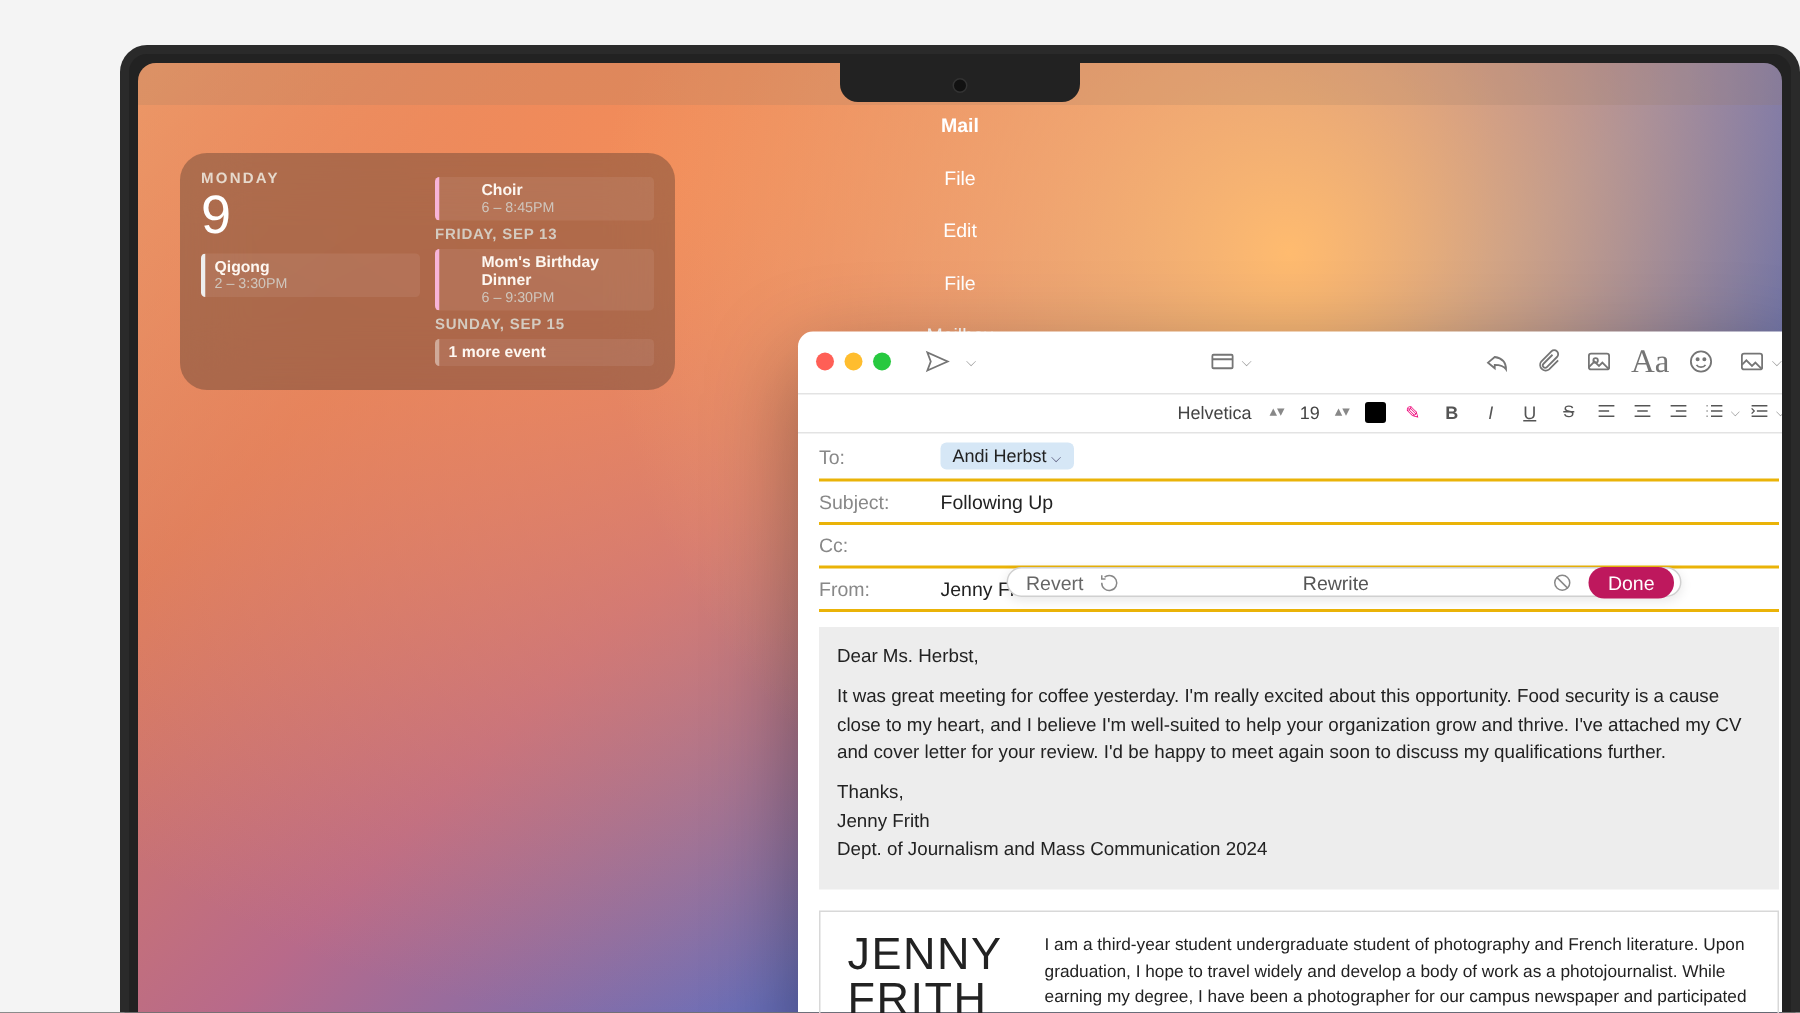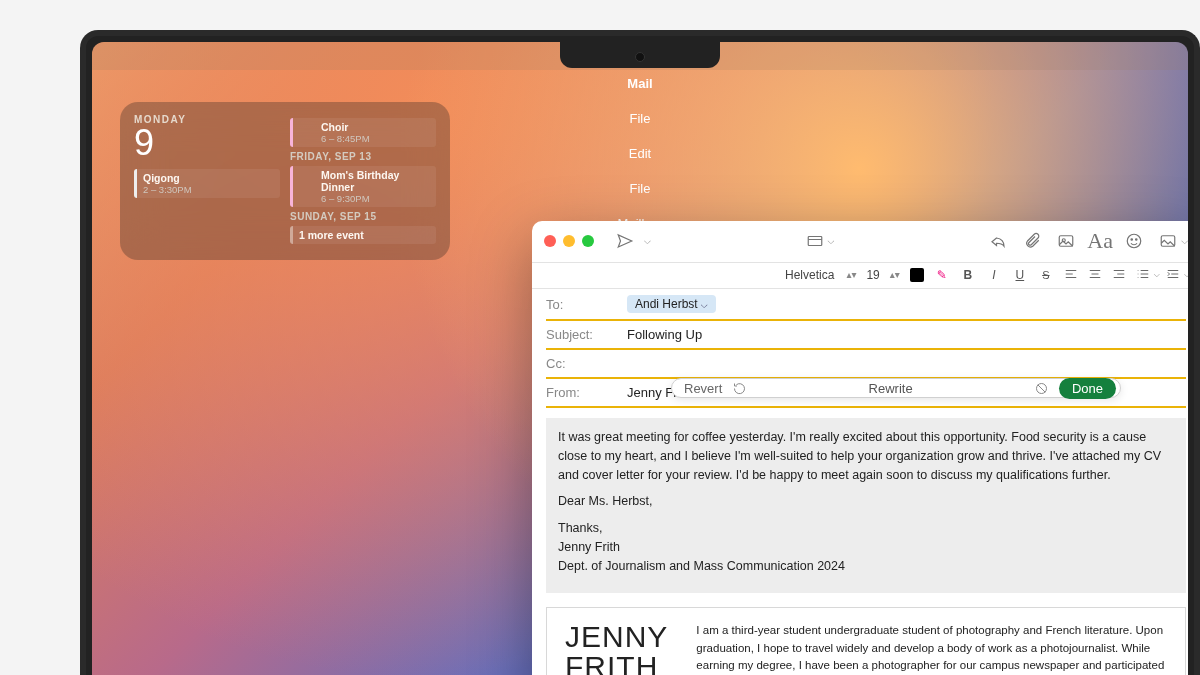"Done" .rewrite-bar .done { background: #15803d -> #be185d }
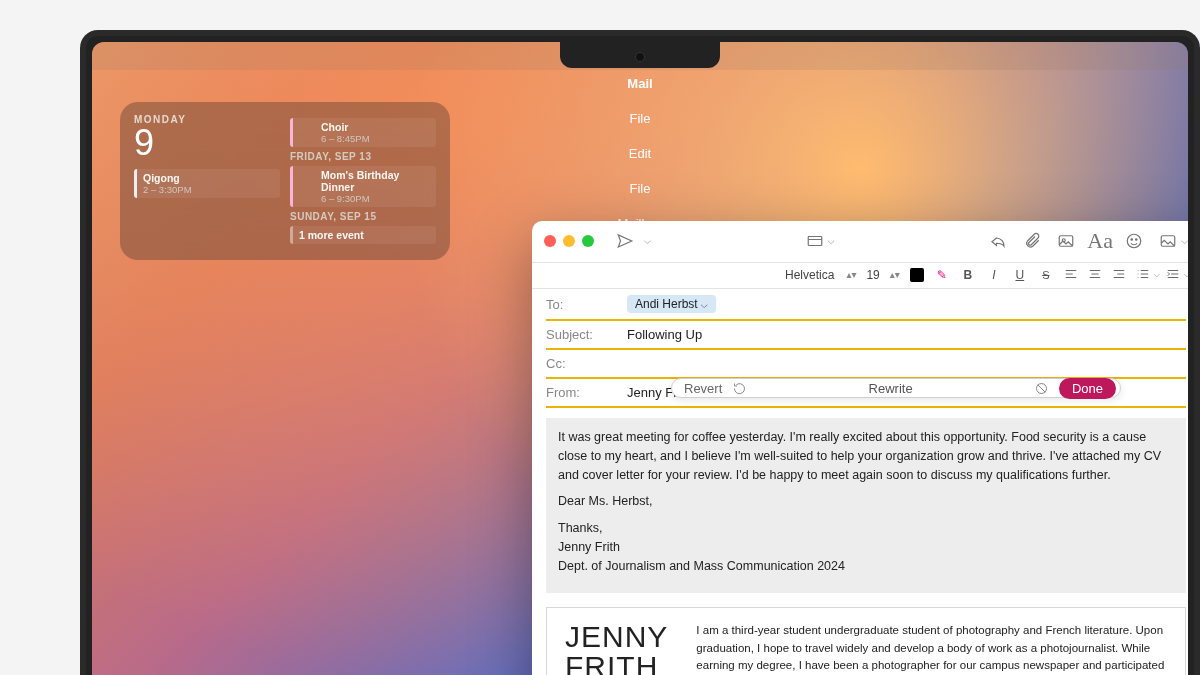"It was great meeting for" p { order: before "Dear Ms. Herbst," -> after "Dear Ms. Herbst," }
